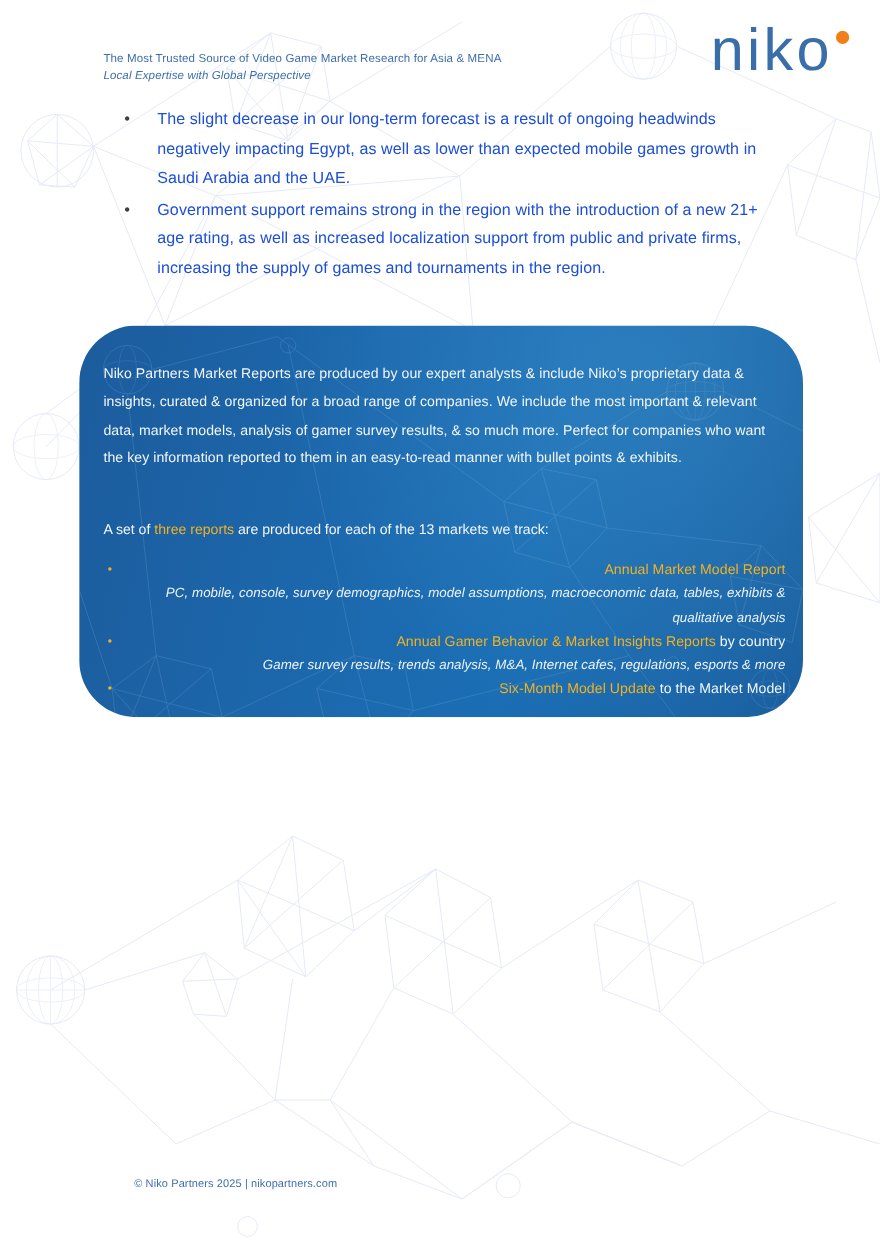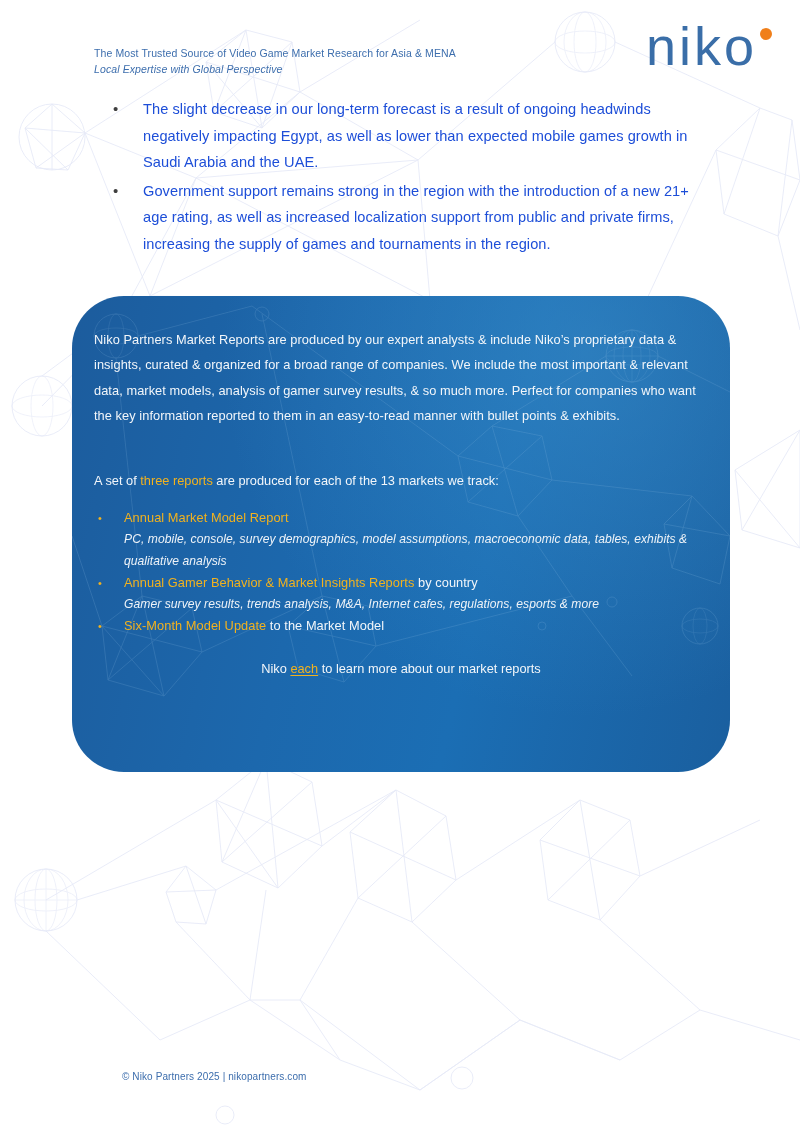"Niko Partners Market Reports are" .blue-panel { height: 476px -> 356px }
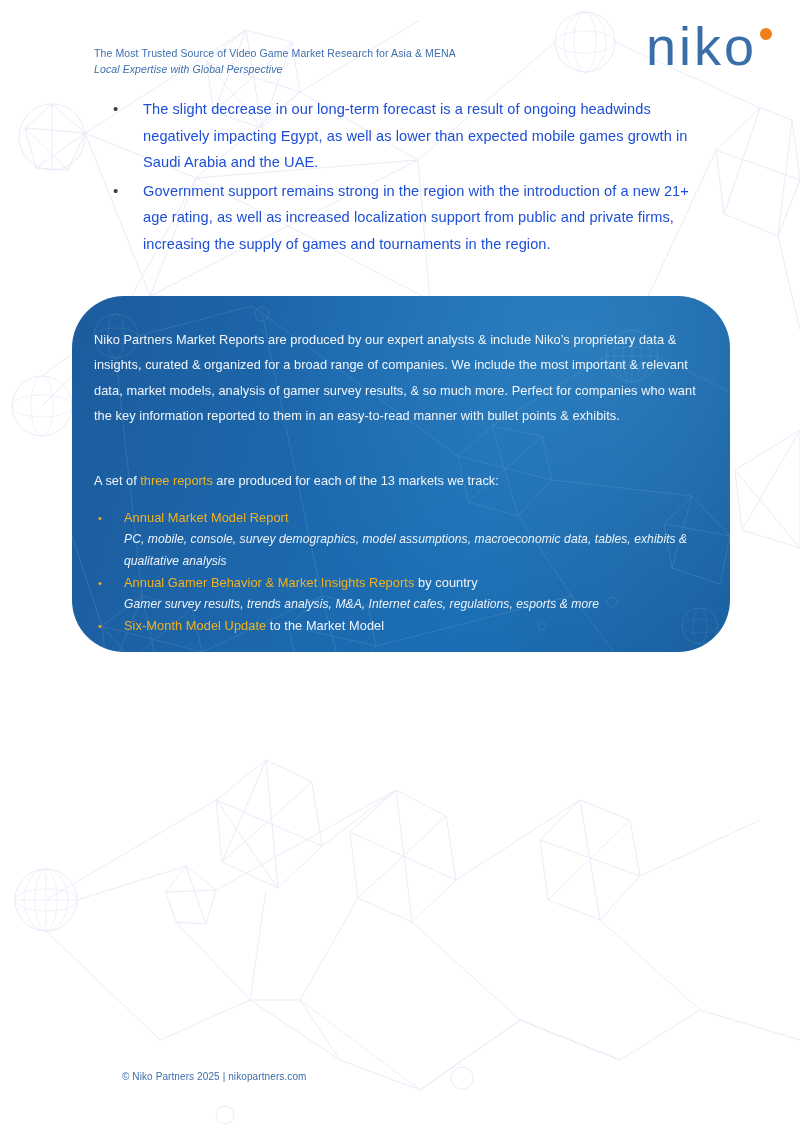"Annual Market Model Report" .report-body { text-align: none -> right }
